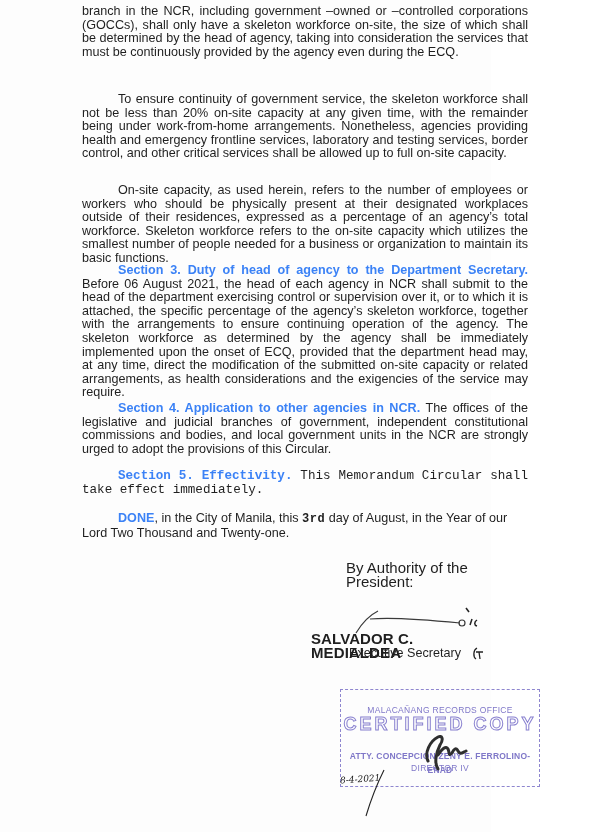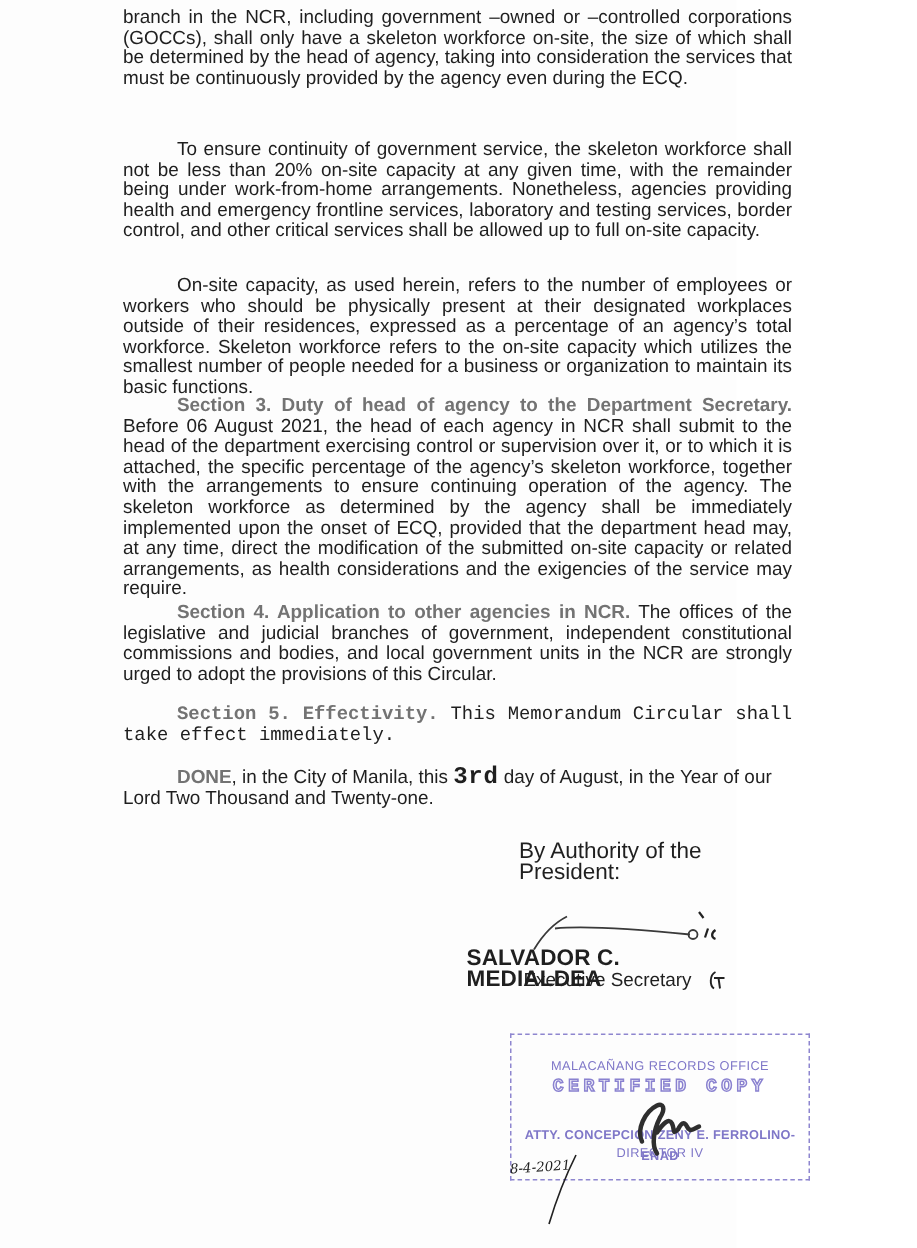"Section 3. Duty of head" .para b { color: #737373 -> #3b82f6 }
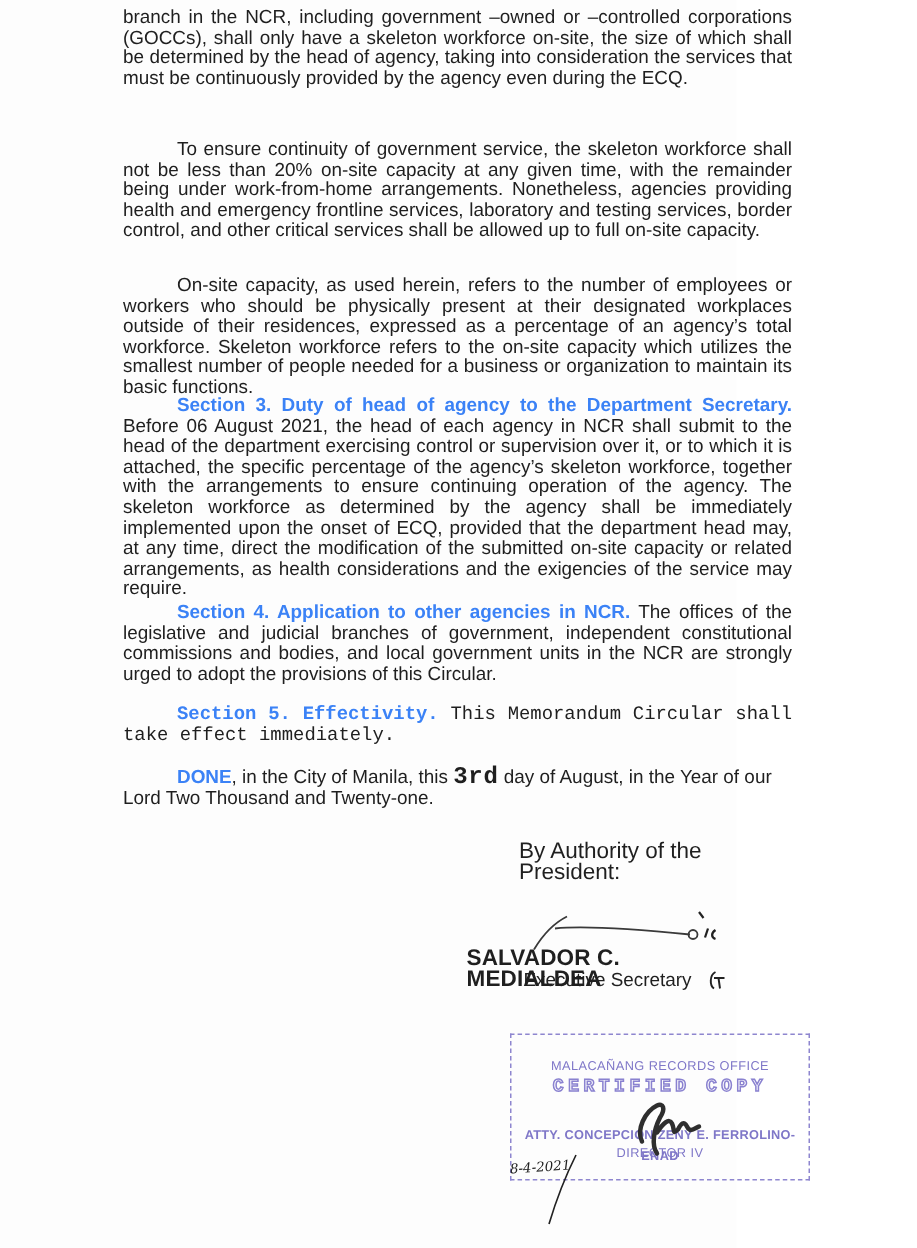"3rd" .mono { font-size: 16px -> 12px }
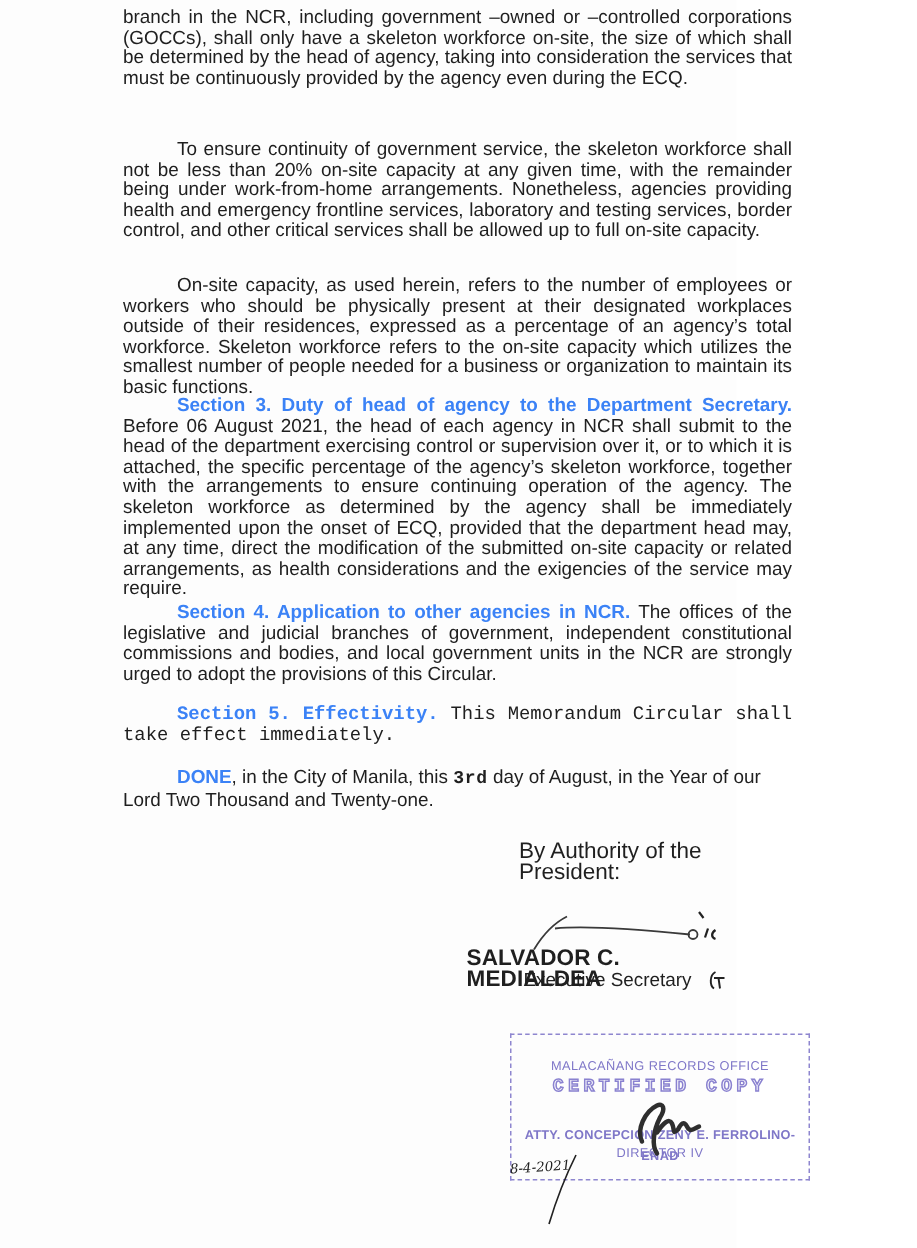"CERTIFIED COPY" .stamp-line3 { font-family: Liberation Mono, monospace -> Liberation Sans, sans-serif; font-size: 12px -> 18px }
